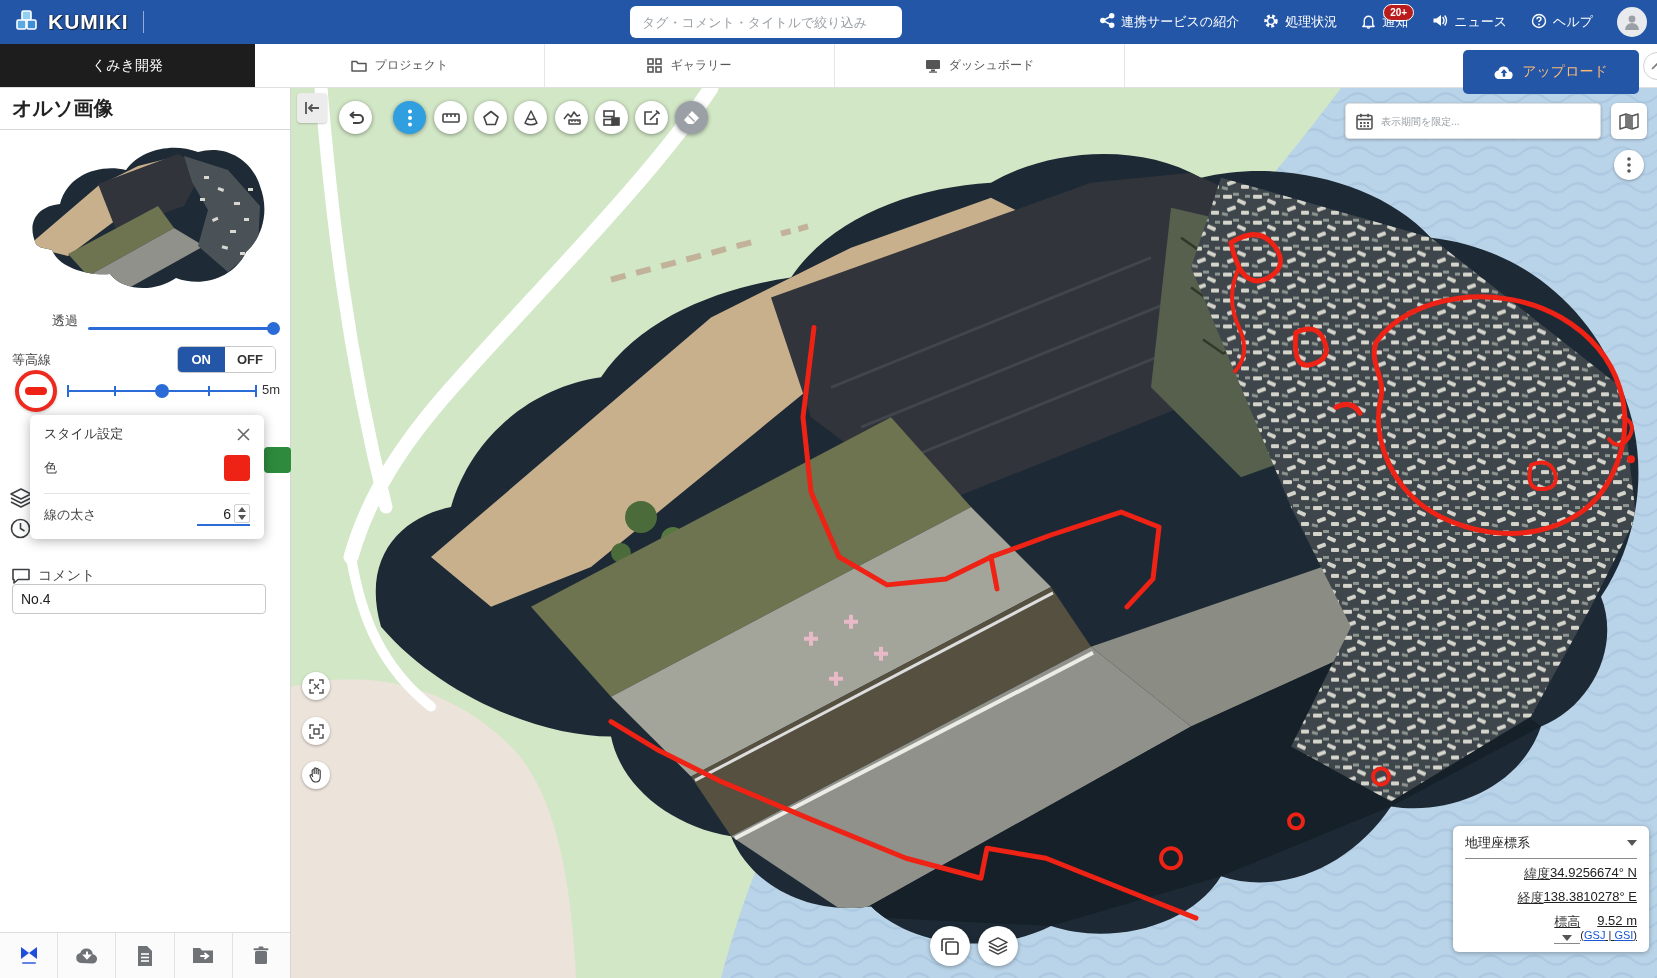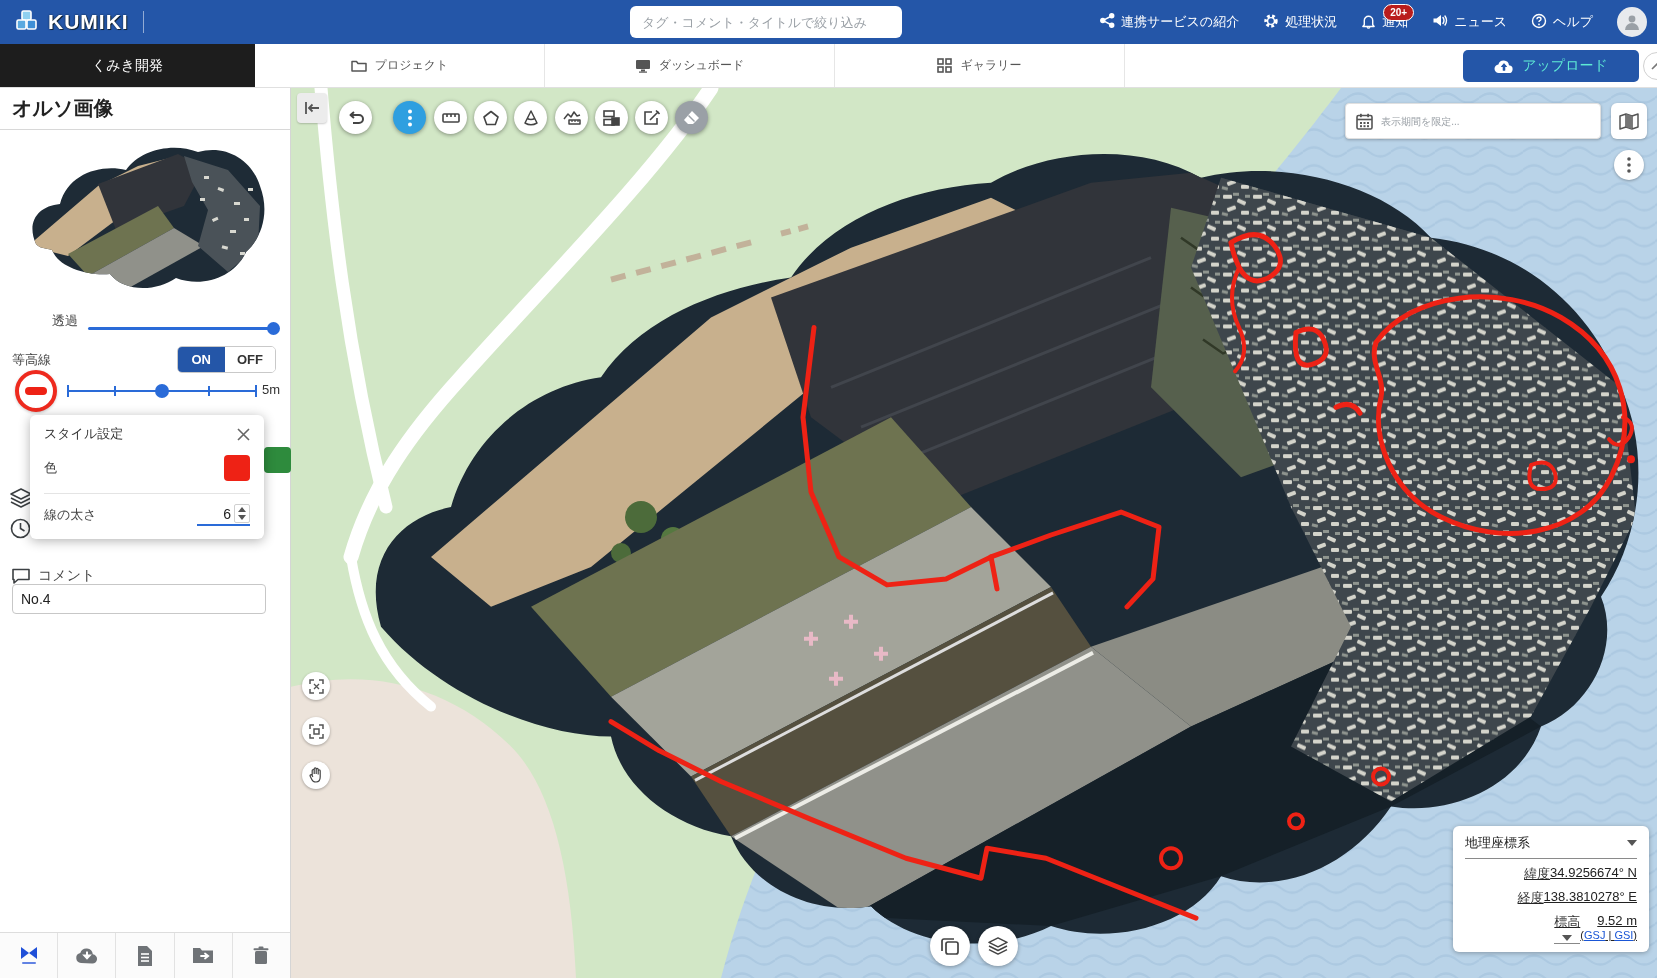"ダッシュボード" div.nav-tab { order: before "ギャラリー" -> after "ギャラリー" }
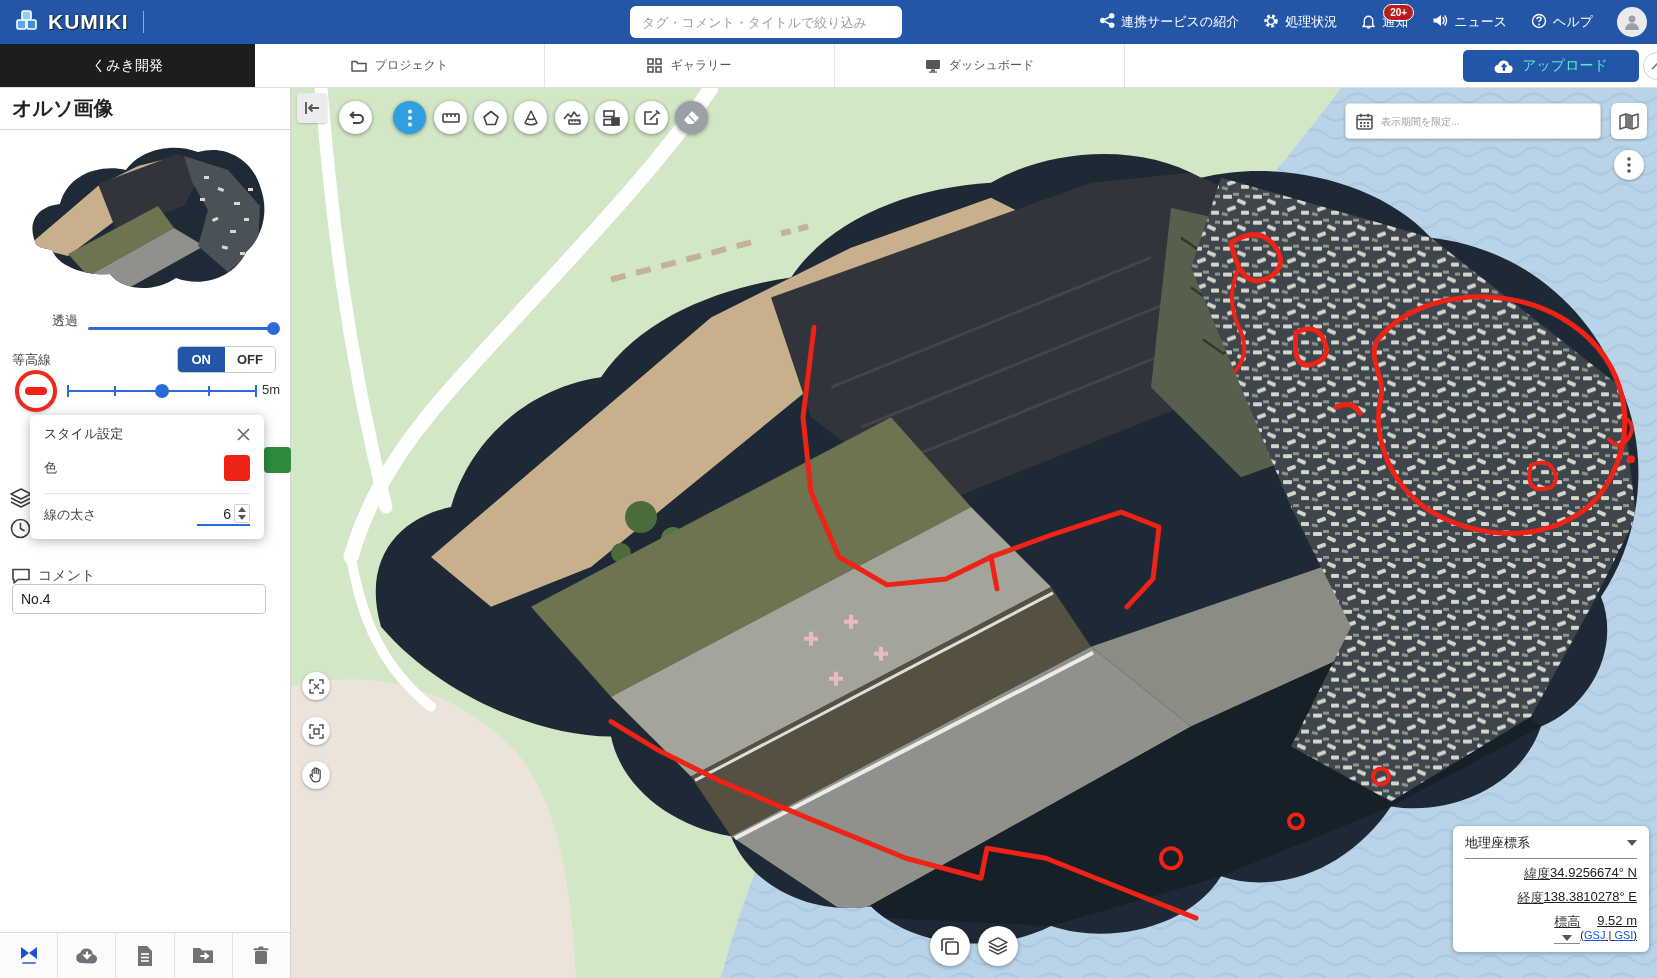"アップロード" .upload-btn { color: #5eead4 -> #fdba74; height: 32px -> 44px }
